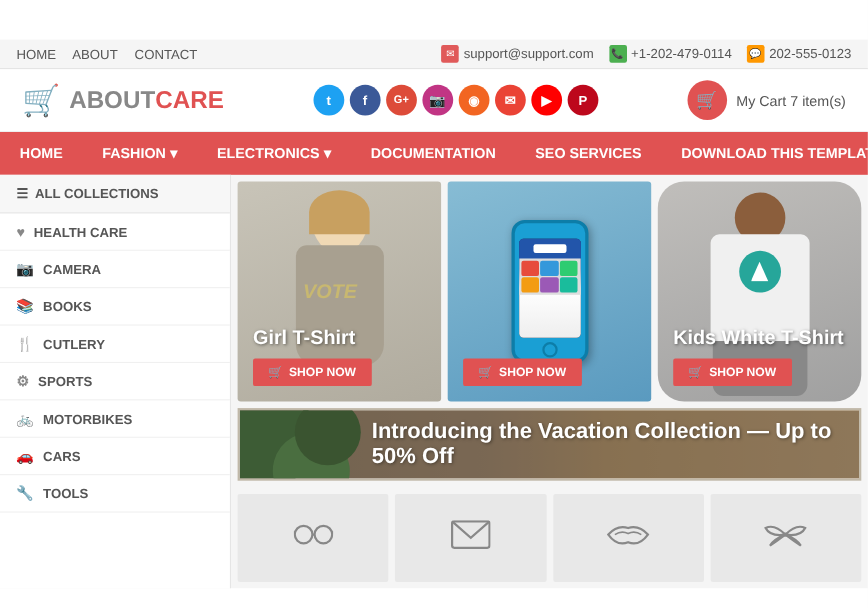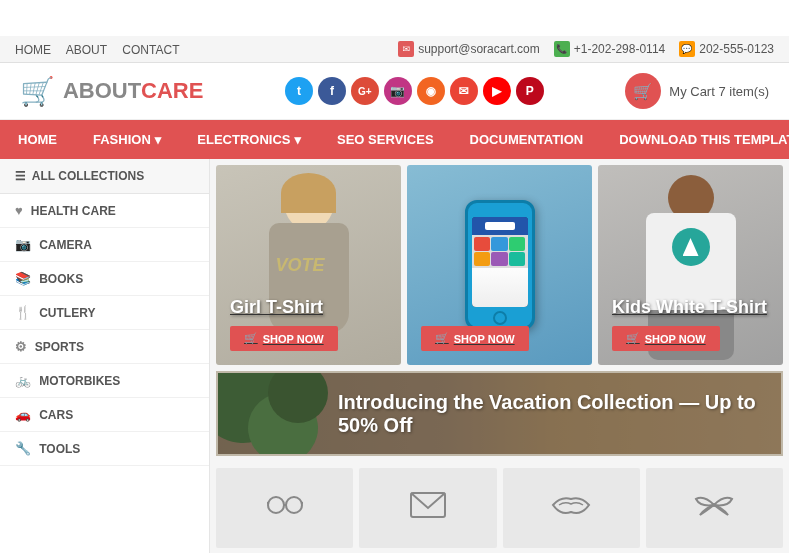"support@soracart.com" span { text: support@soracart.com -> support@support.com }
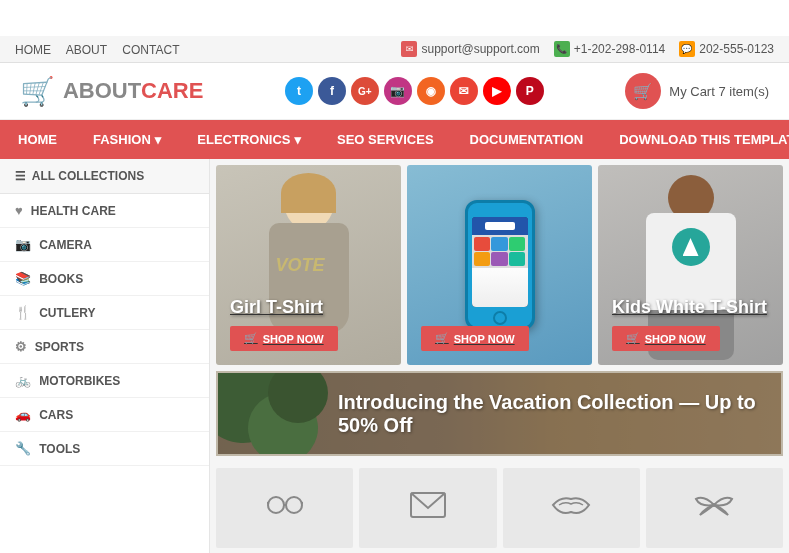"+1-202-298-0114" span { text: +1-202-298-0114 -> +1-202-479-0114 }
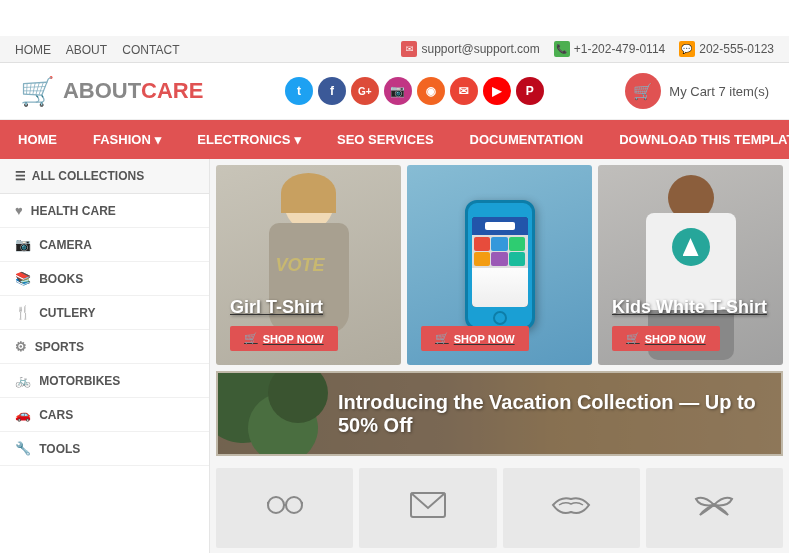"SEO SERVICES" a { order: before "DOCUMENTATION" -> after "DOCUMENTATION" }
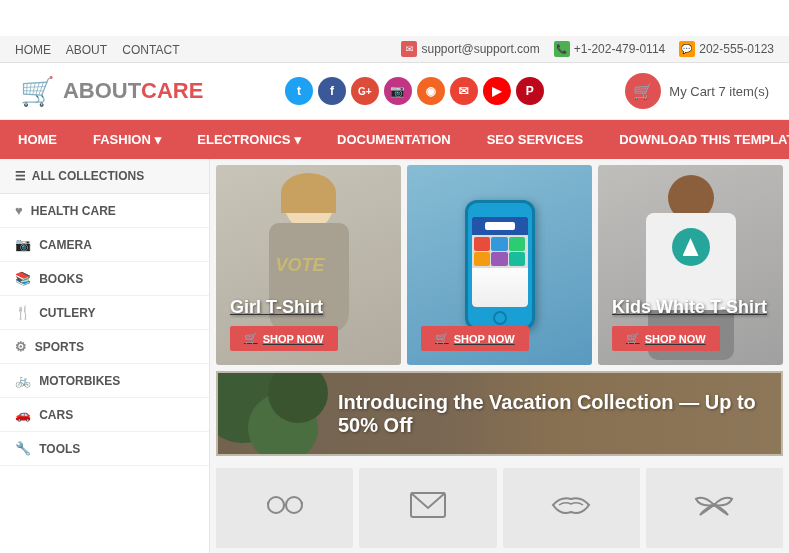"Girl T-Shirt" .banner-content { text-decoration: underline -> none }
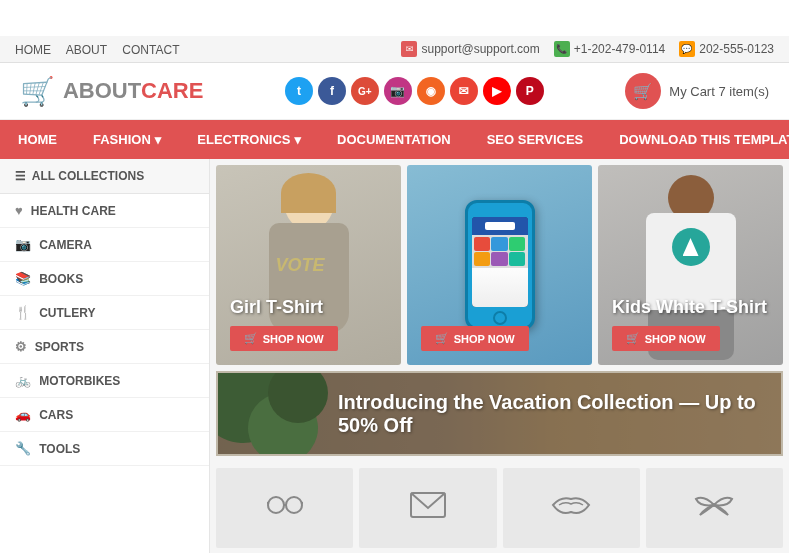"Kids White T-Shirt" div.banner { border-radius: none -> 24px }
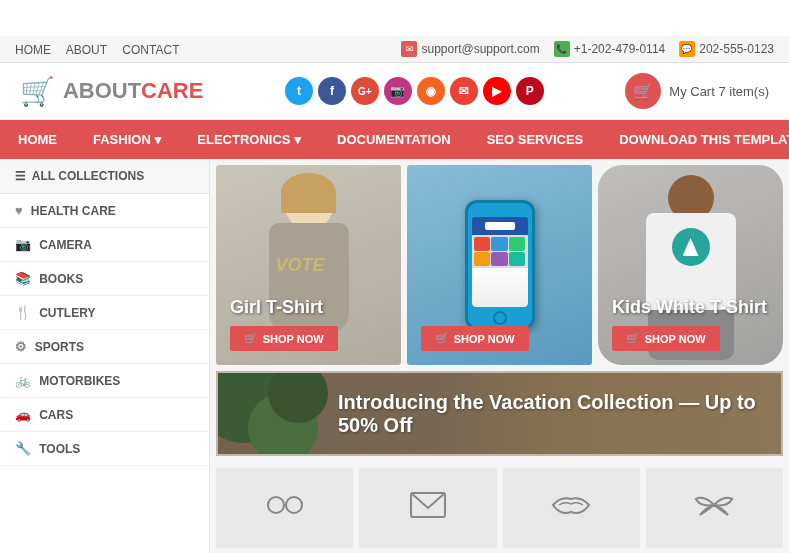"Introducing the Vacation Collection —" .vacation-banner { height: 85px -> 66px }
